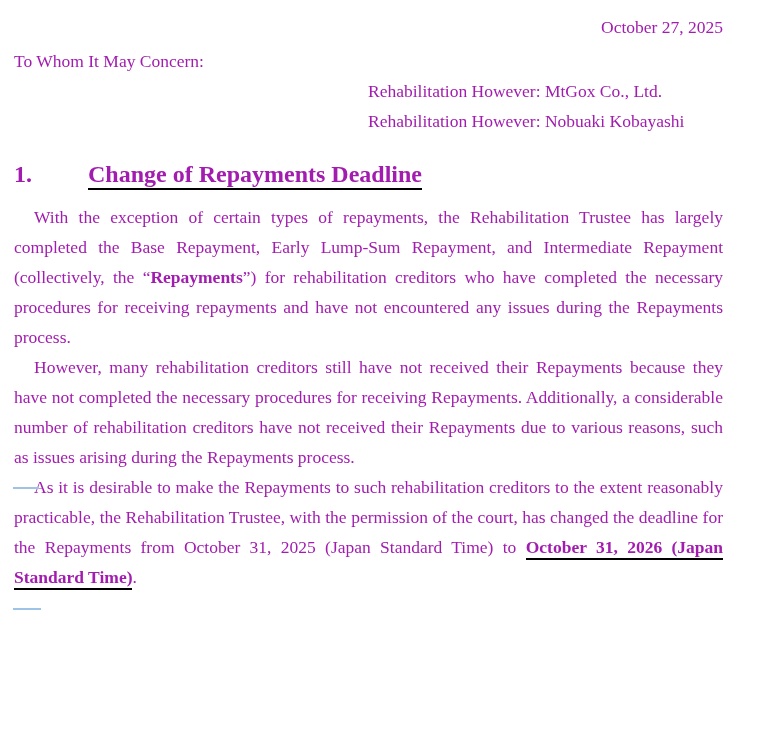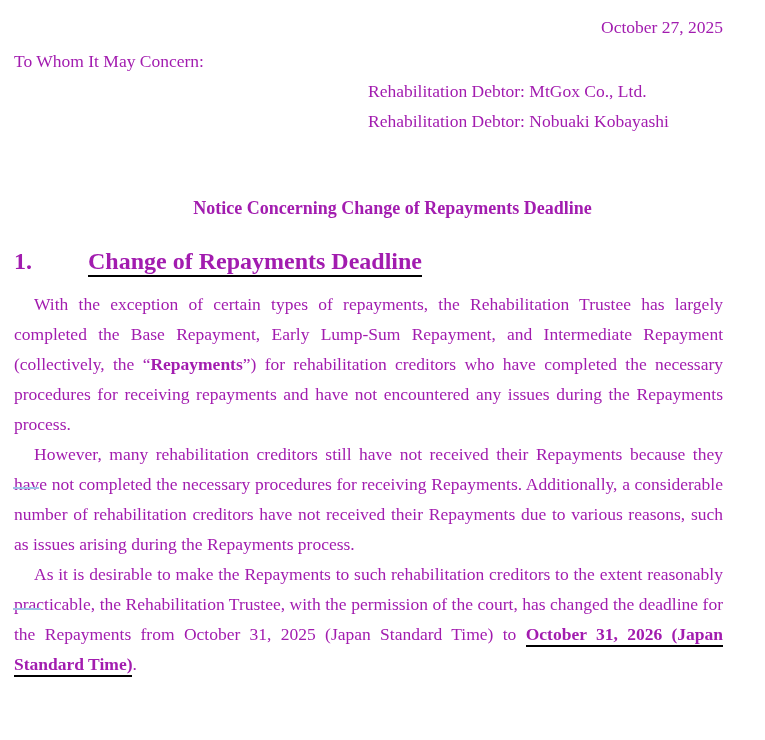"Rehabilitation Debtor: MtGox Co., Ltd." div.debtor-line { text: Debtor -> However }
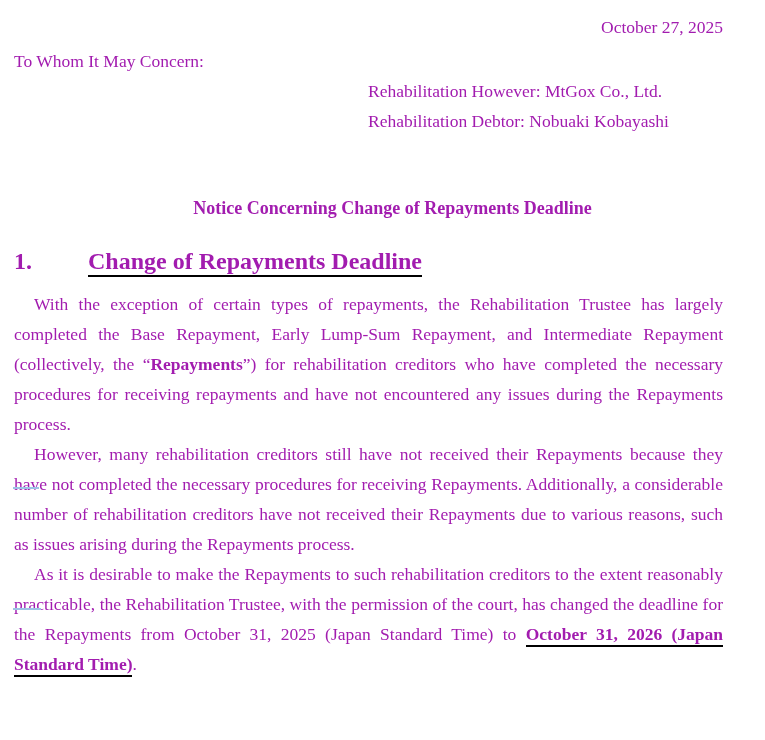"Rehabilitation Debtor: Nobuaki Kobayashi" div.trustee-line { text: Debtor -> However }
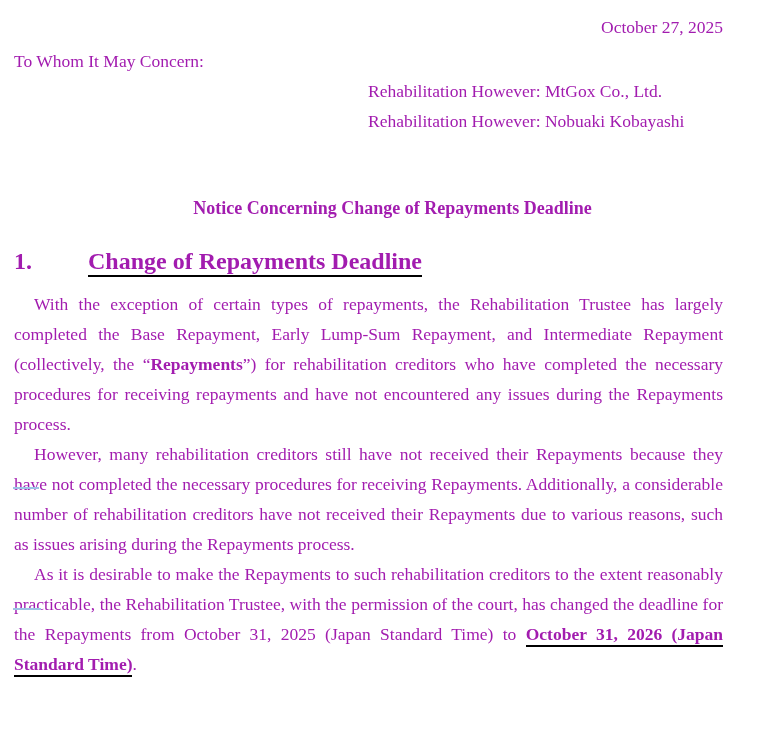"Notice Concerning Change of Repayments" div.doc-title { html: <div>Notice Concerning Change of Repayments Deadline</div> -> none }
